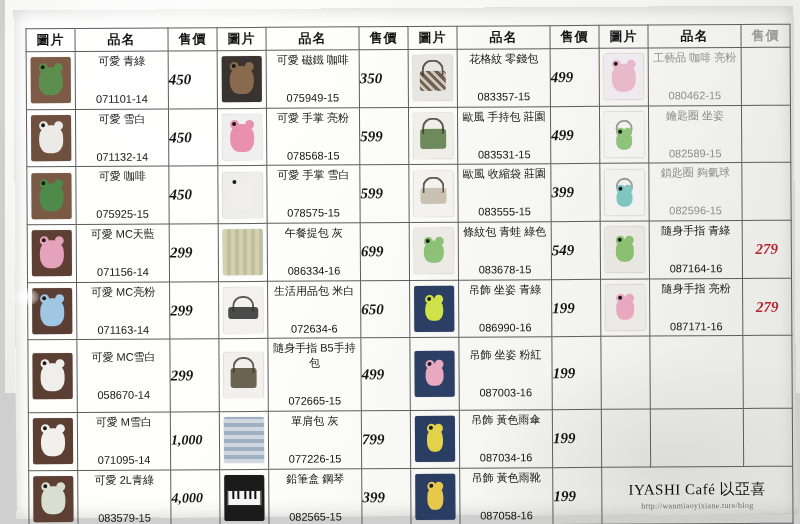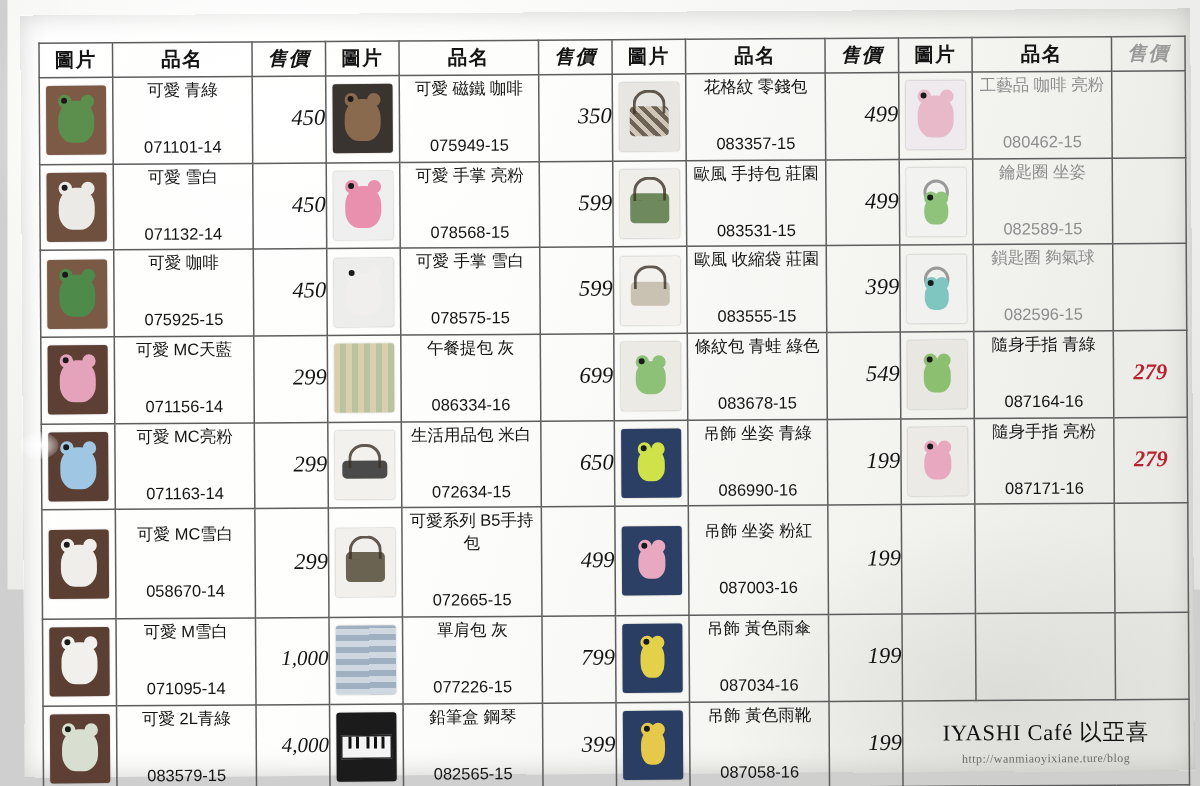"售價" .c-price { font-style: italic -> none }
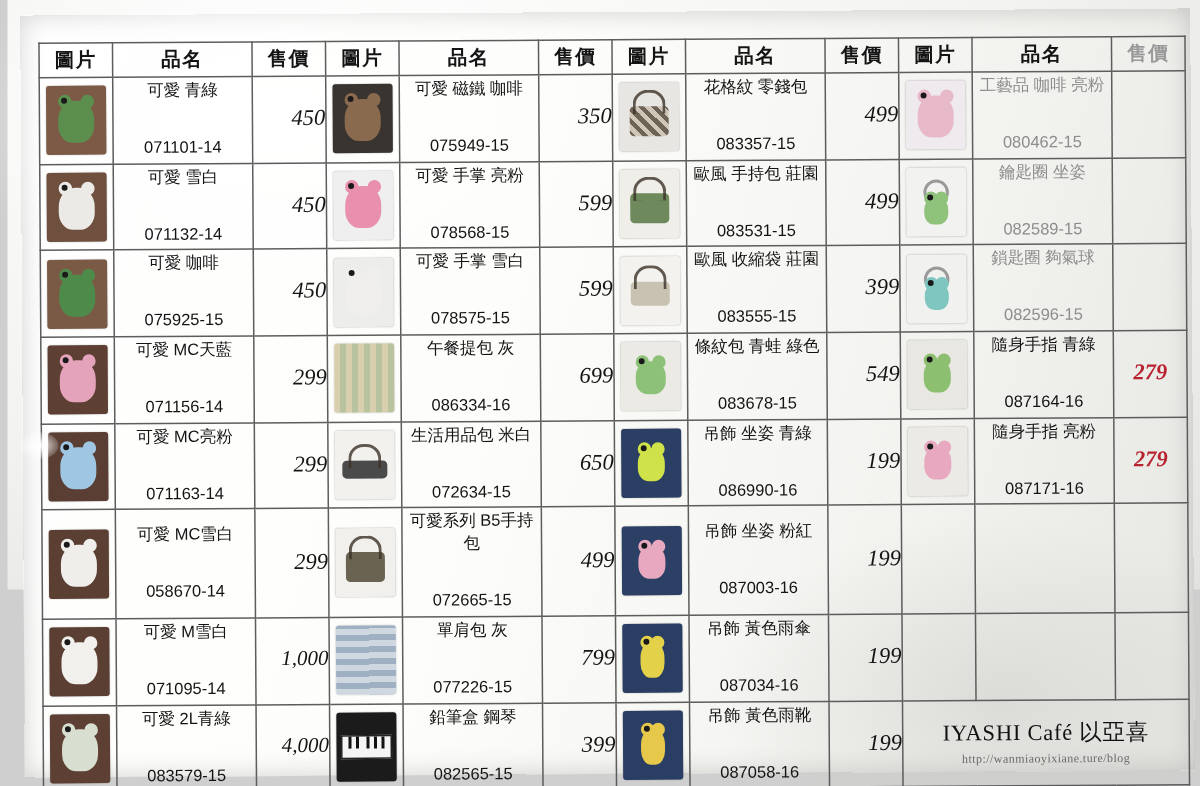"450" .cell-price { font-weight: normal -> bold; text-align: right -> left }
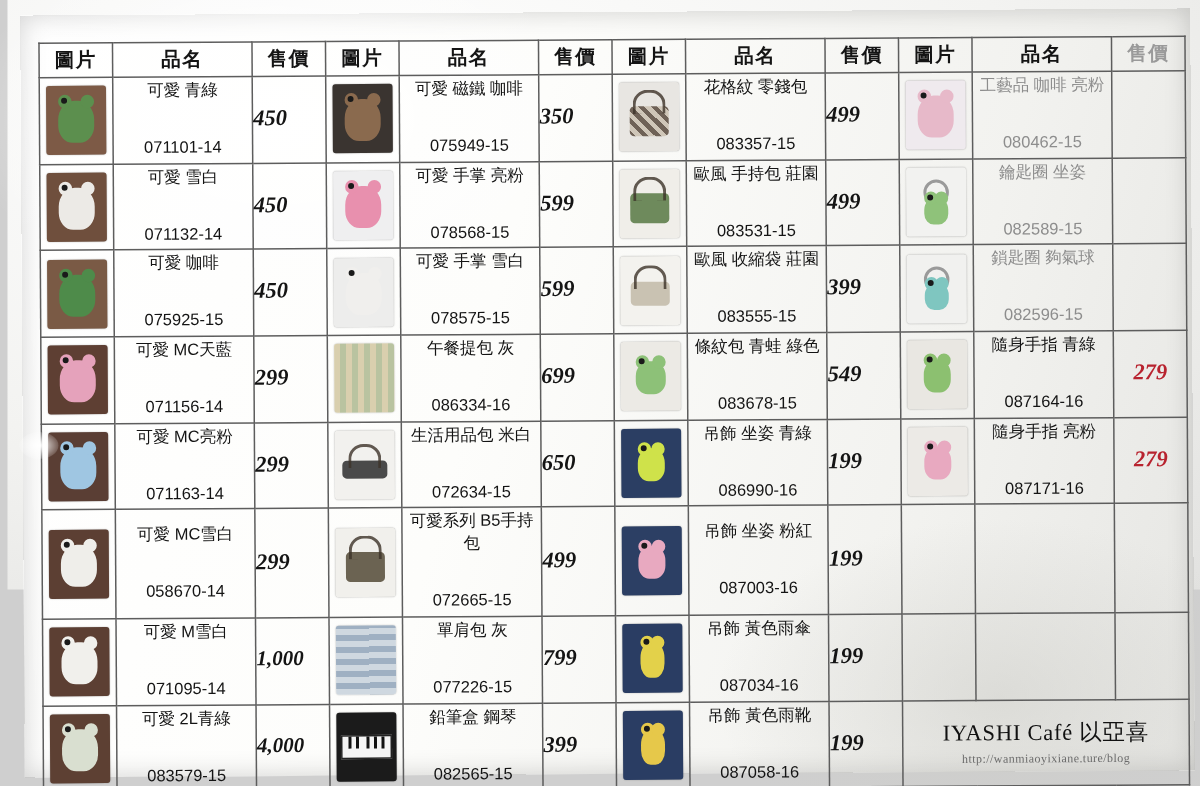"072634-15" span.cd { text: 072634-15 -> 072634-6 }
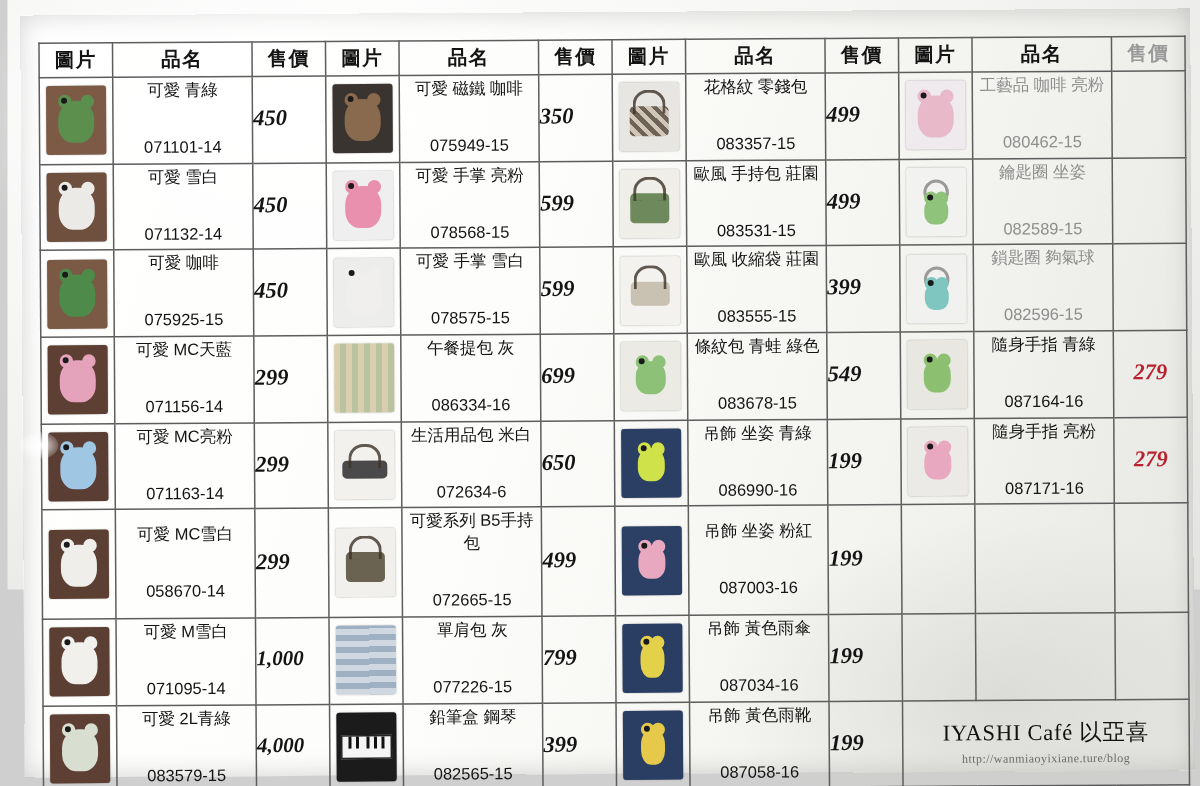"可愛系列 B5手持包" span.nm { text: 可愛系列 -> 隨身手指 }
